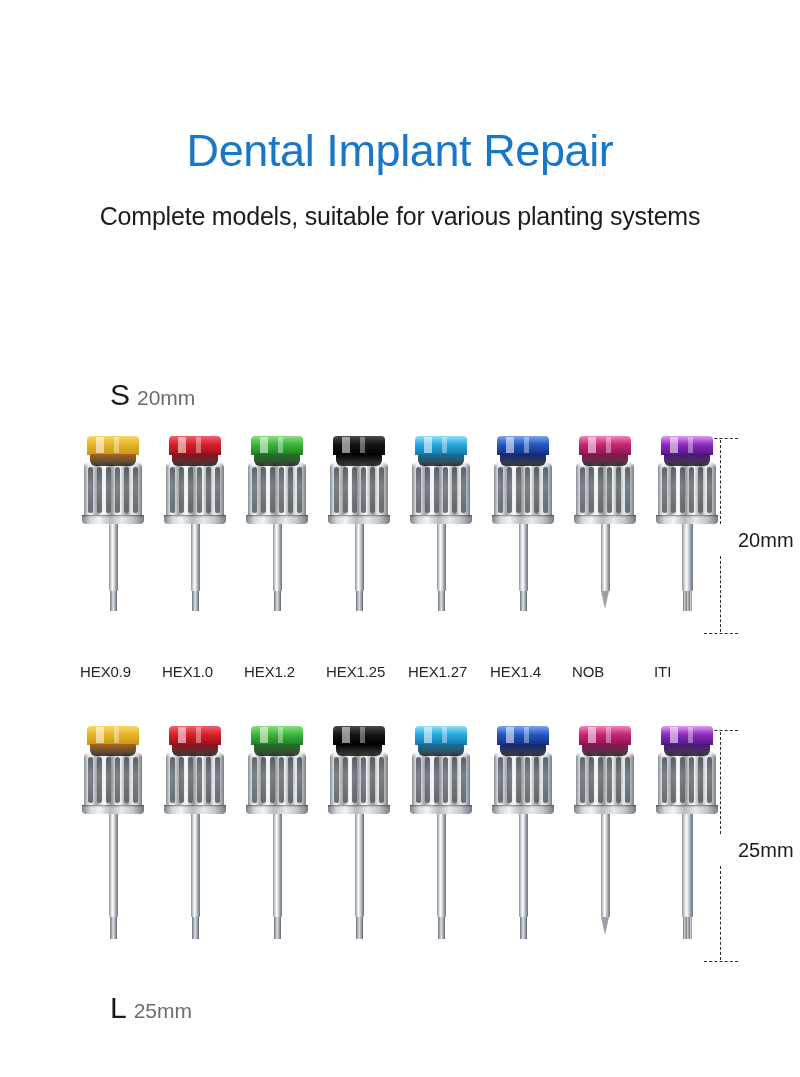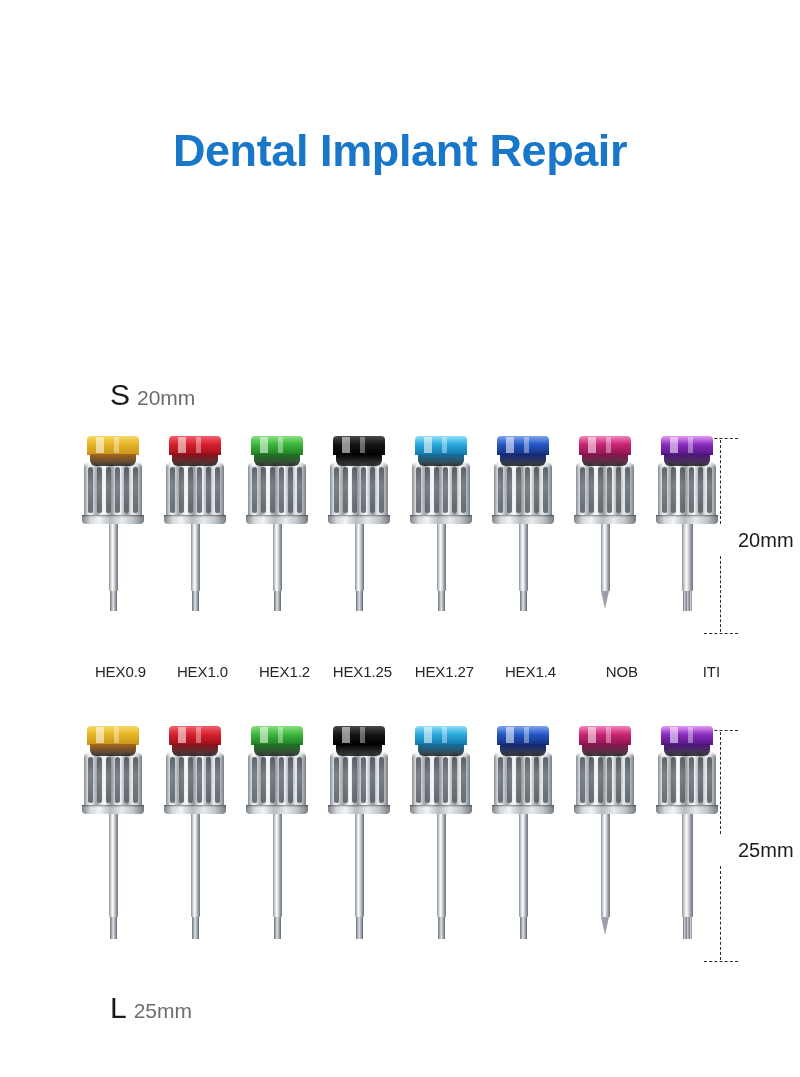"Dental Implant Repair" .title { font-weight: bold -> normal }
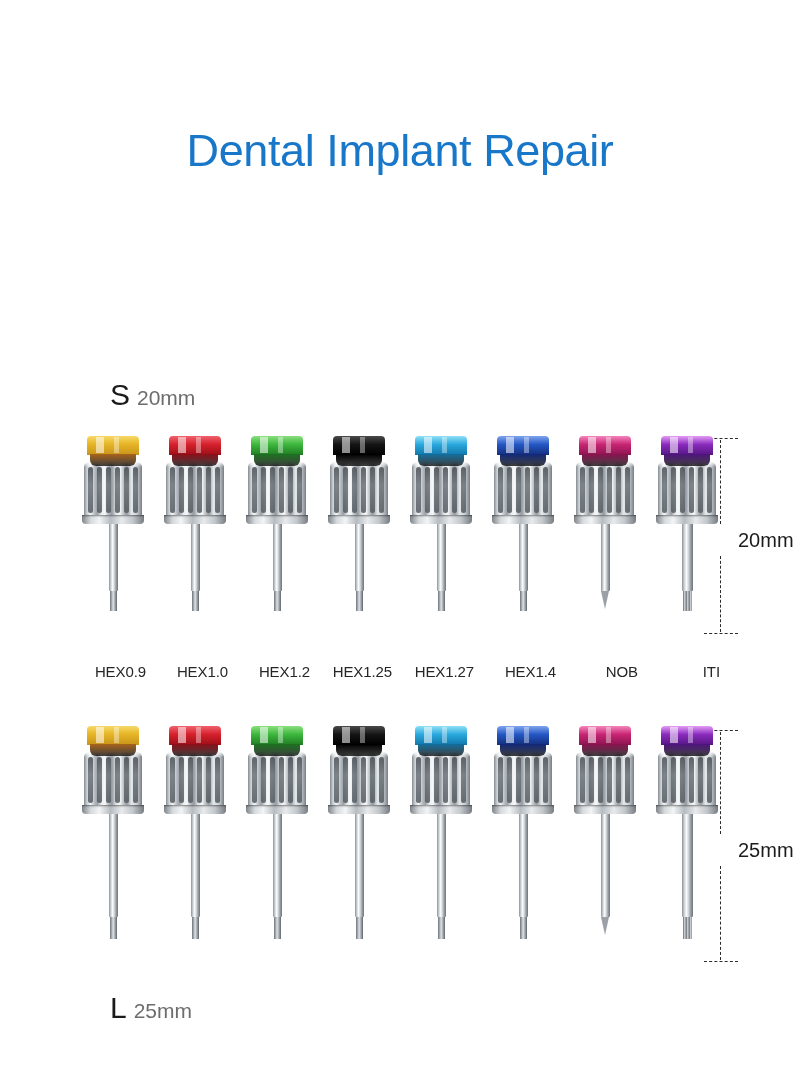"Complete models, suitable for various" p.subtitle { html: none -> <p>Complete models, suitable for various planting systems</p> }
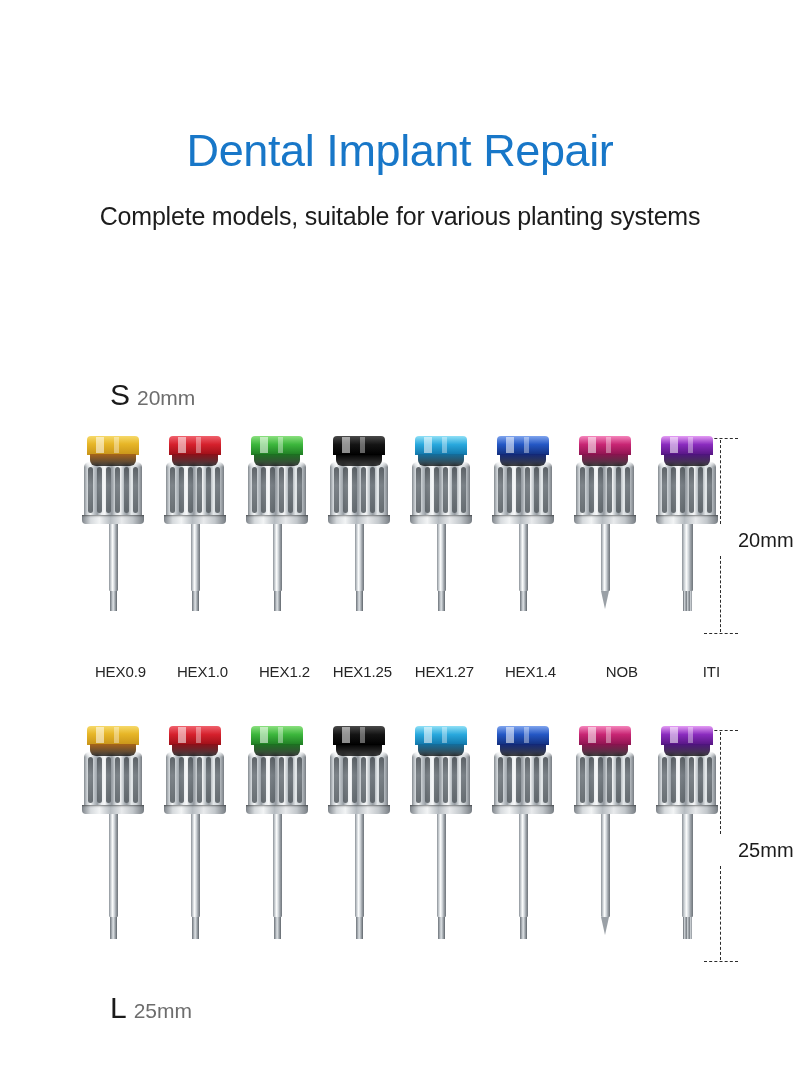"HEX0.9" #label-row .label { text-align: right -> left }
